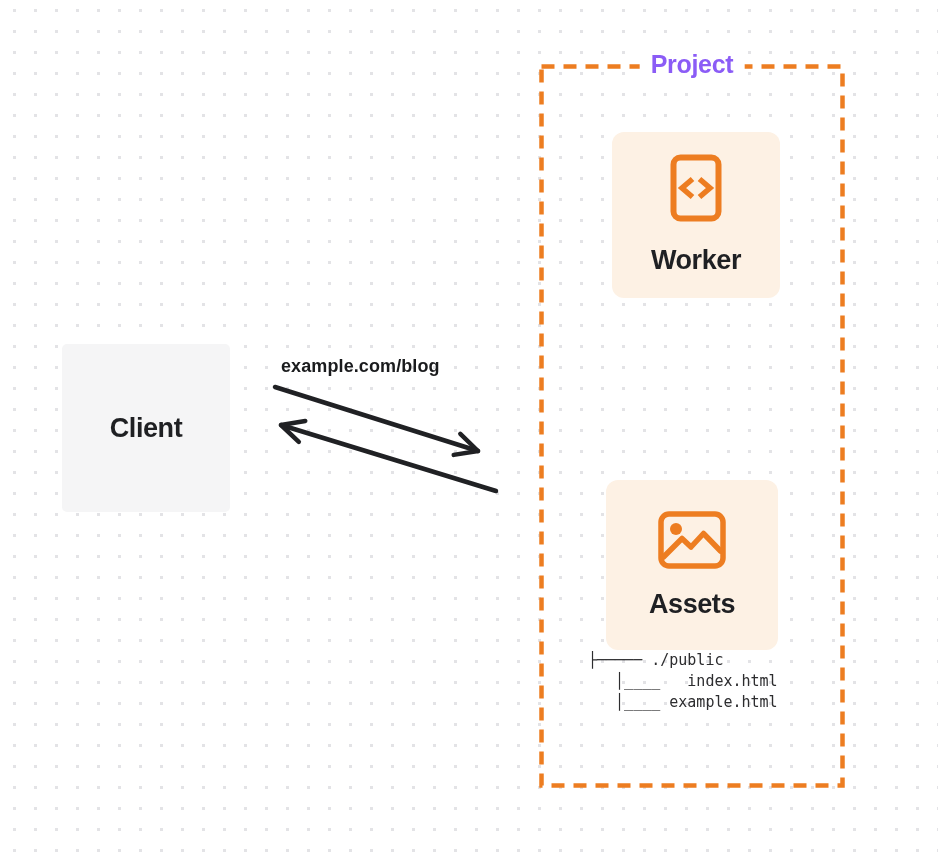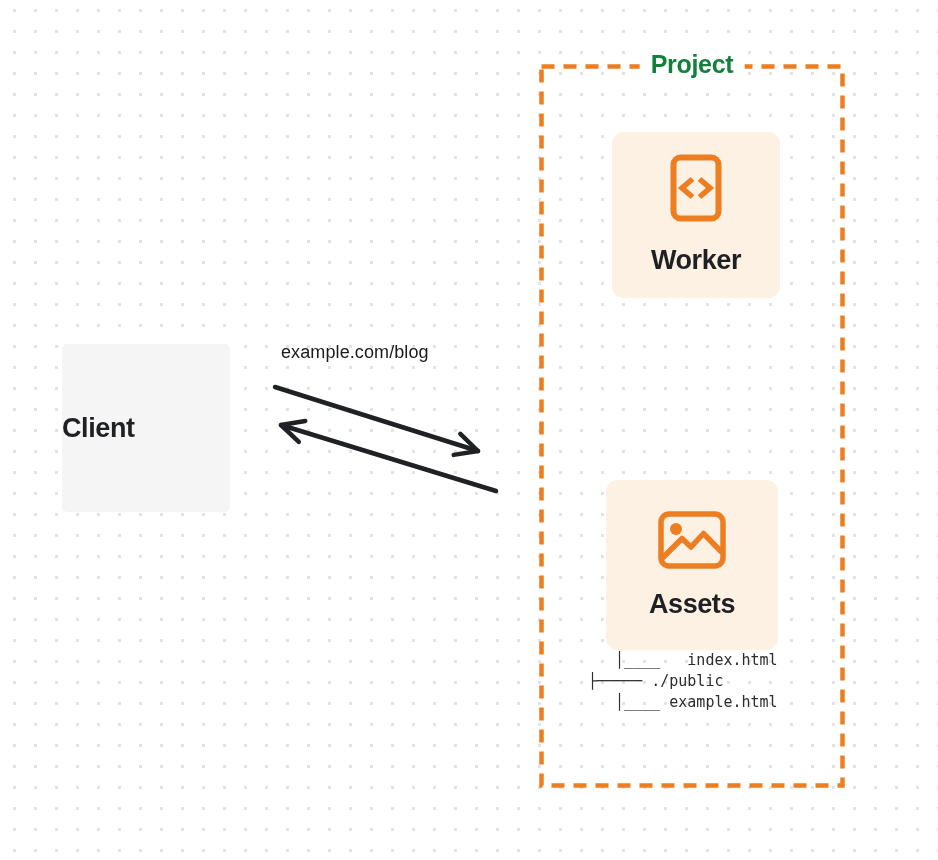"Project" .project-label { color: #15803d -> #8b5cf6 }
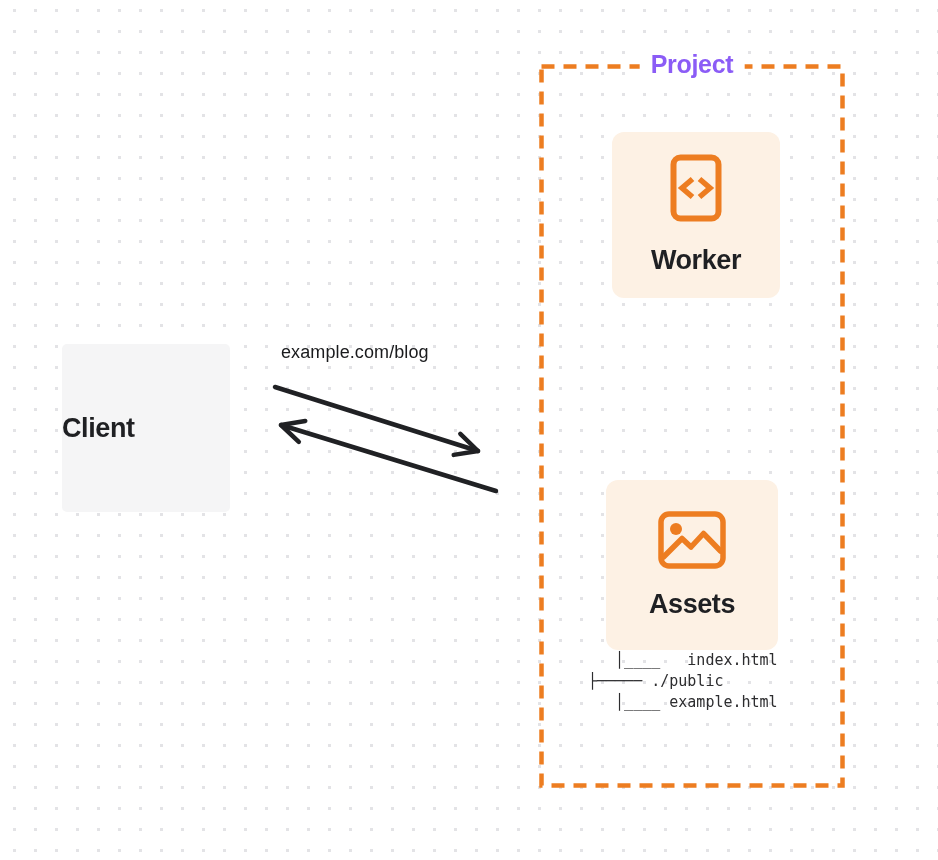"example.com/blog" .request-label { font-weight: normal -> bold; top: 342px -> 356px }
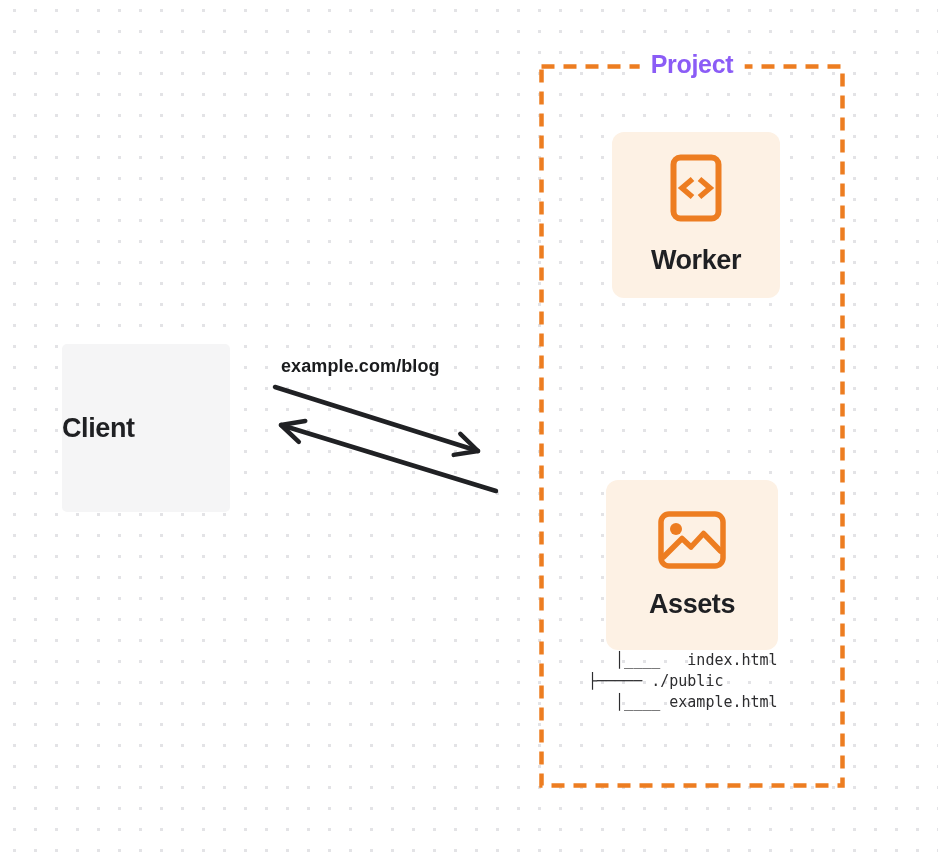"Client" .client-box { justify-content: none -> center }
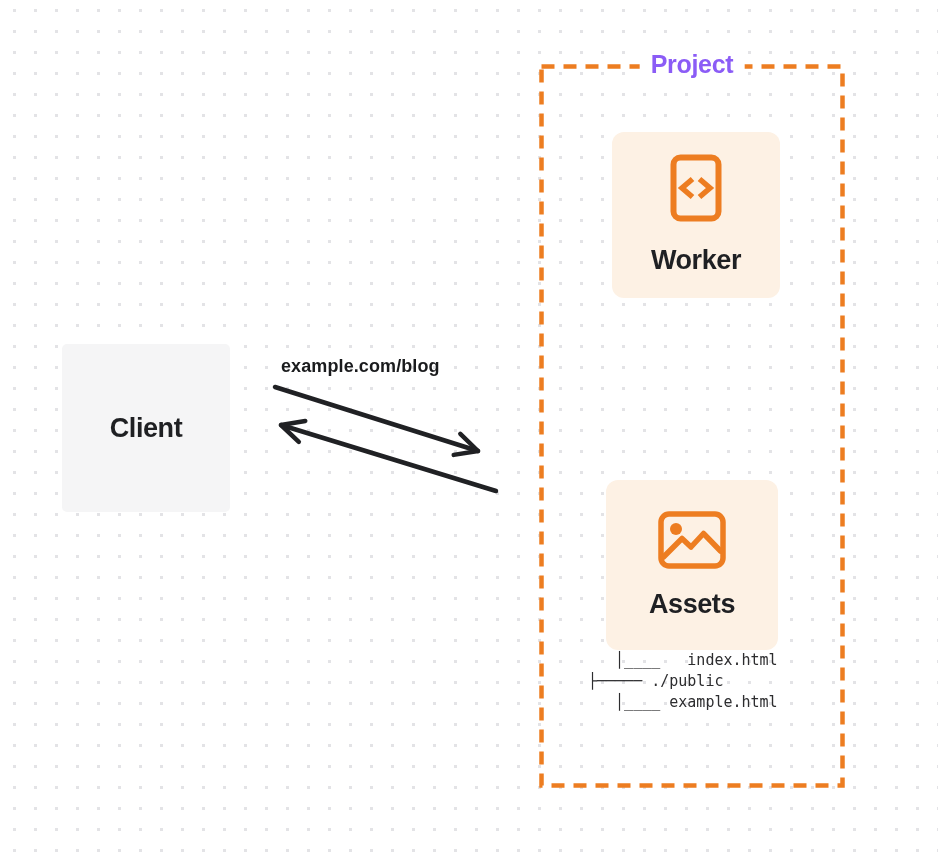"│____ index.html" div { order: before "├───── ./public" -> after "├───── ./public" }
